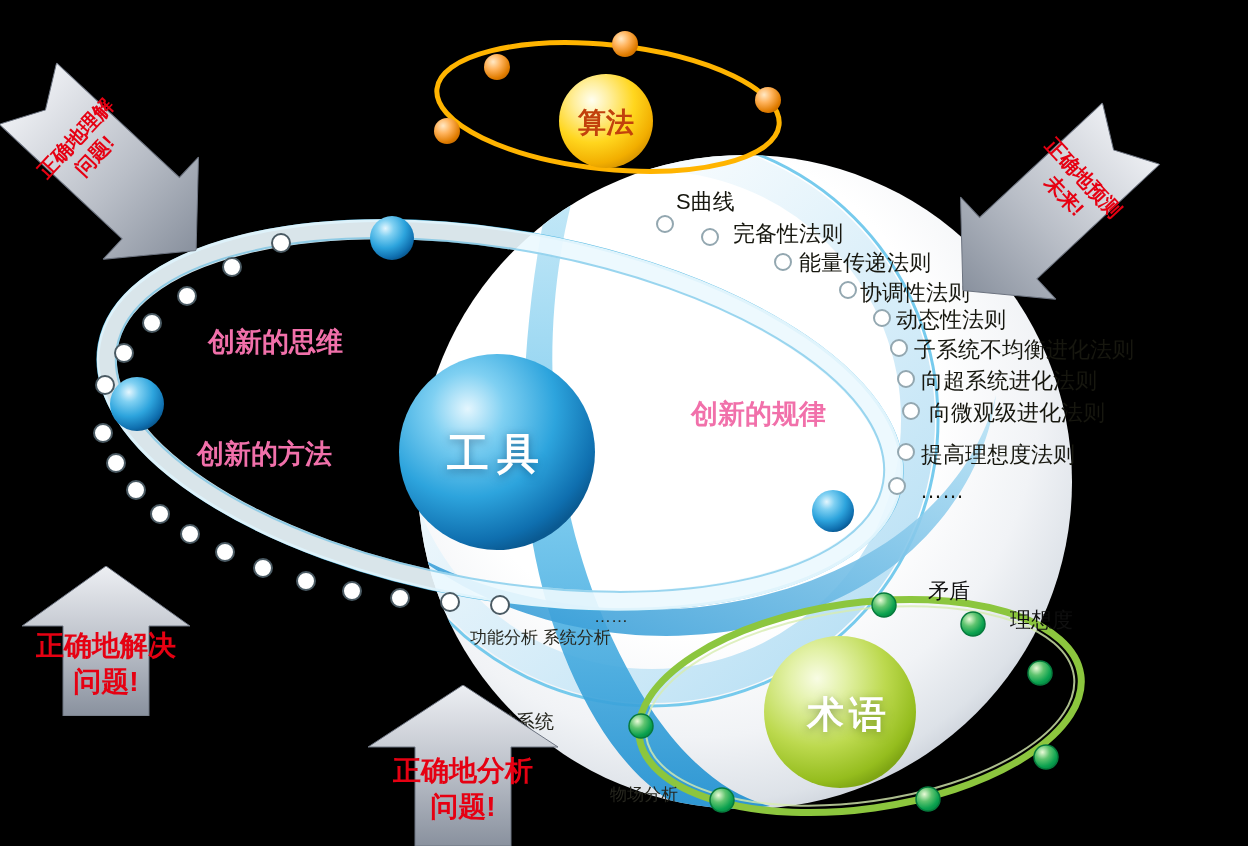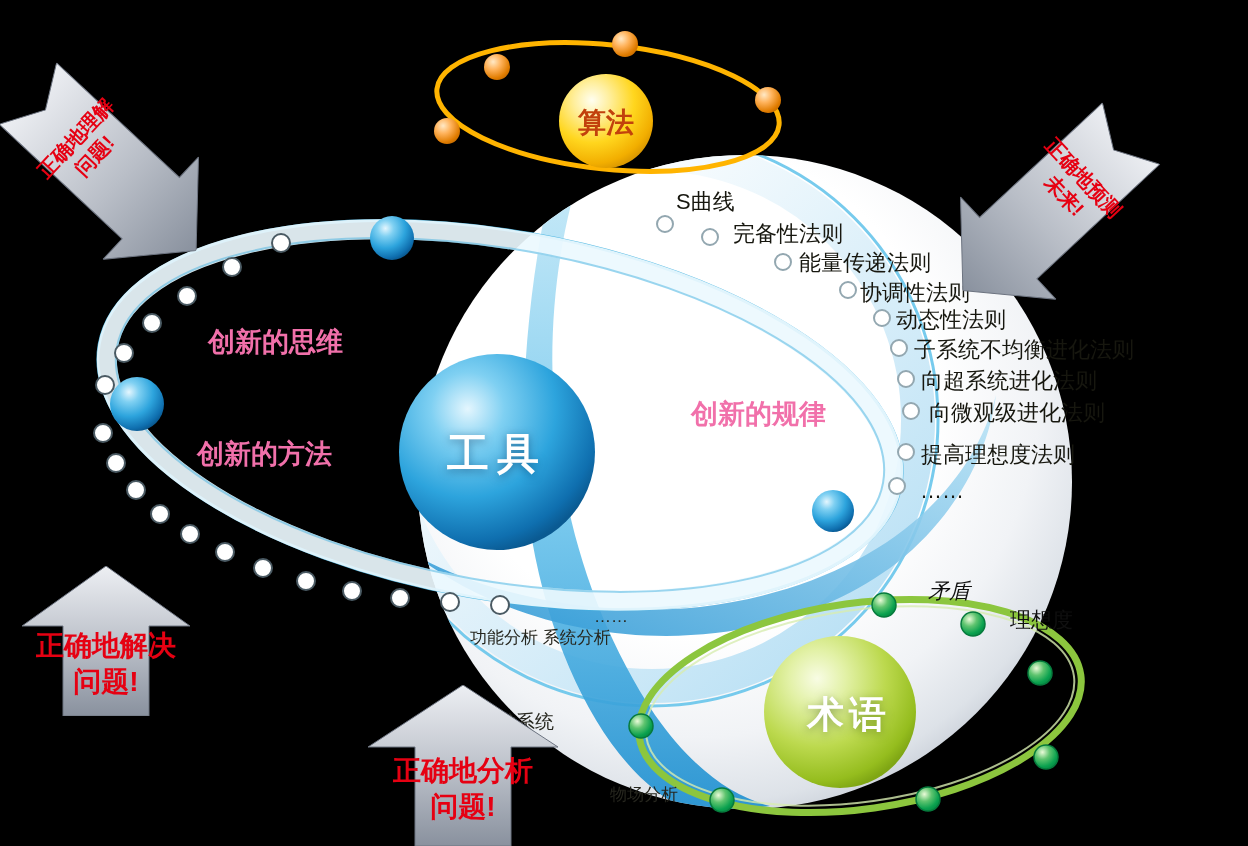"矛盾" div.txt { font-style: italic -> none }
